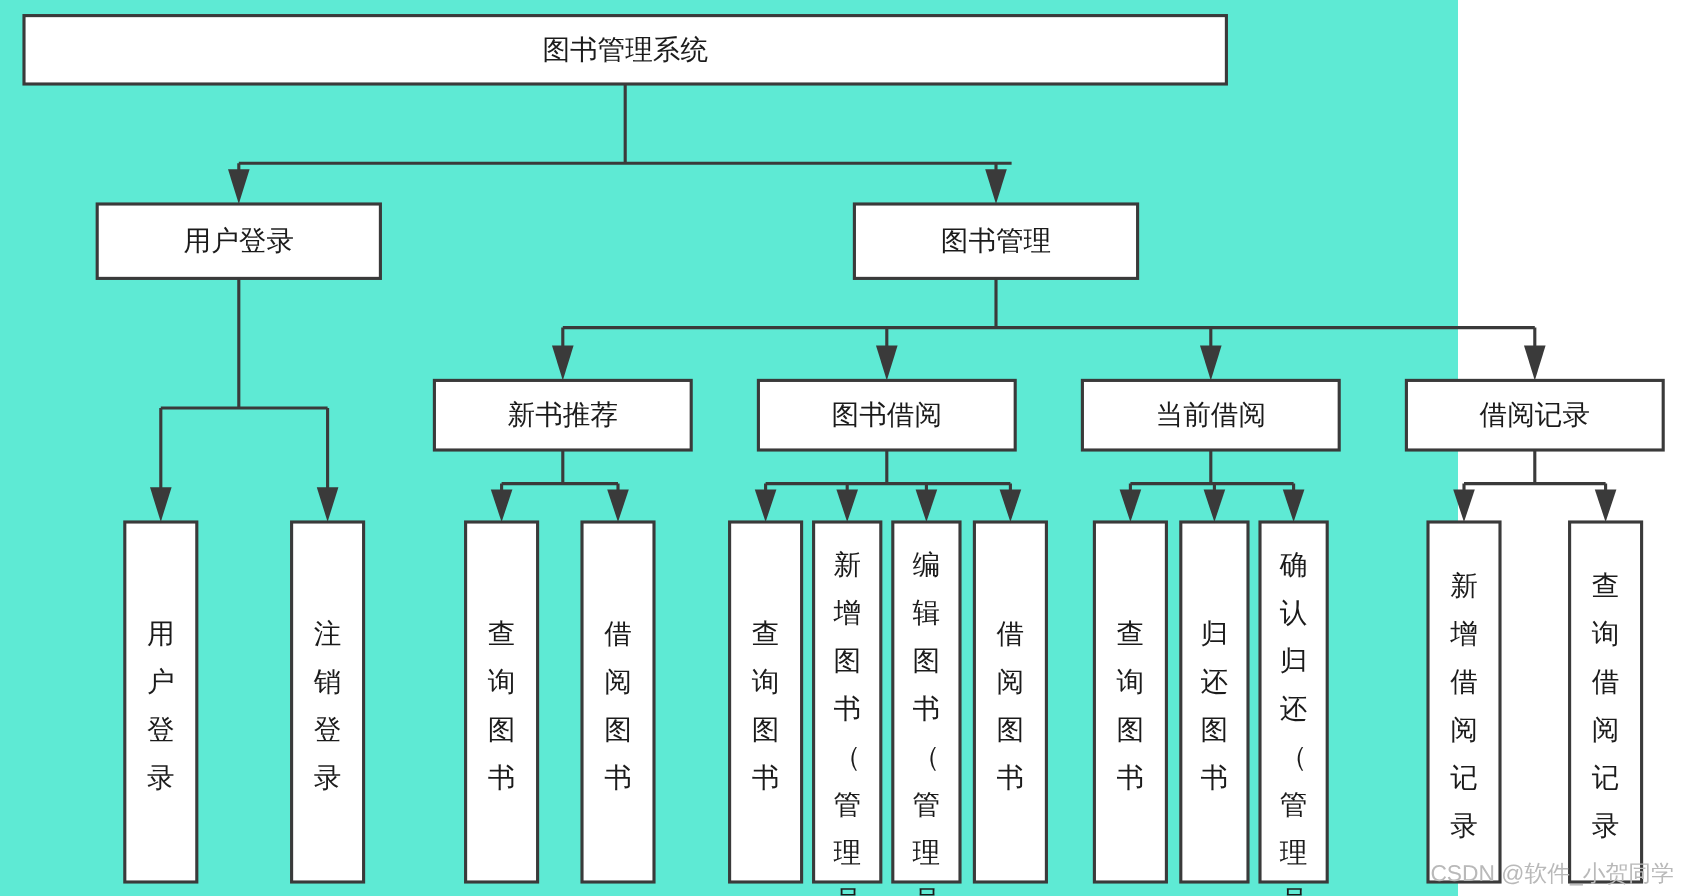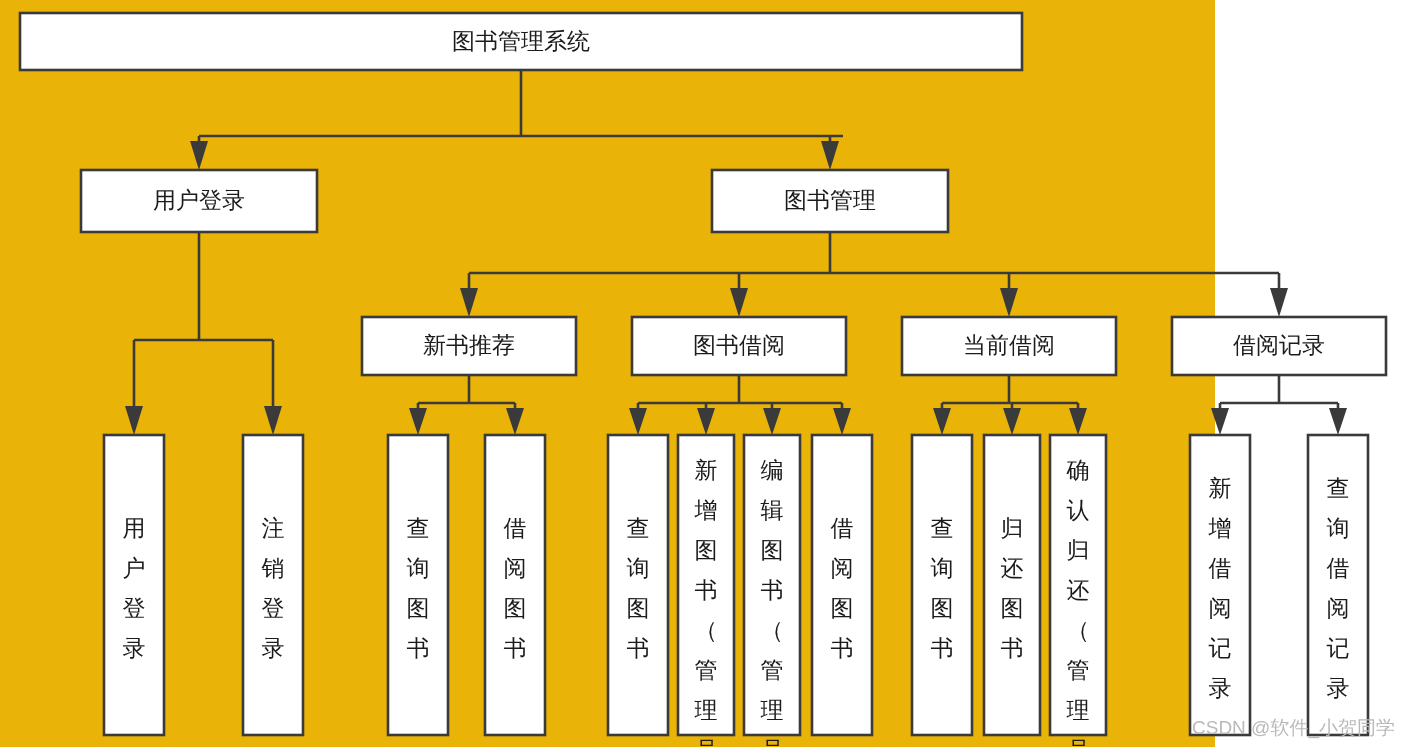"图书管理系统" #diagram-root { background: #eab308 -> #5eead4 }
